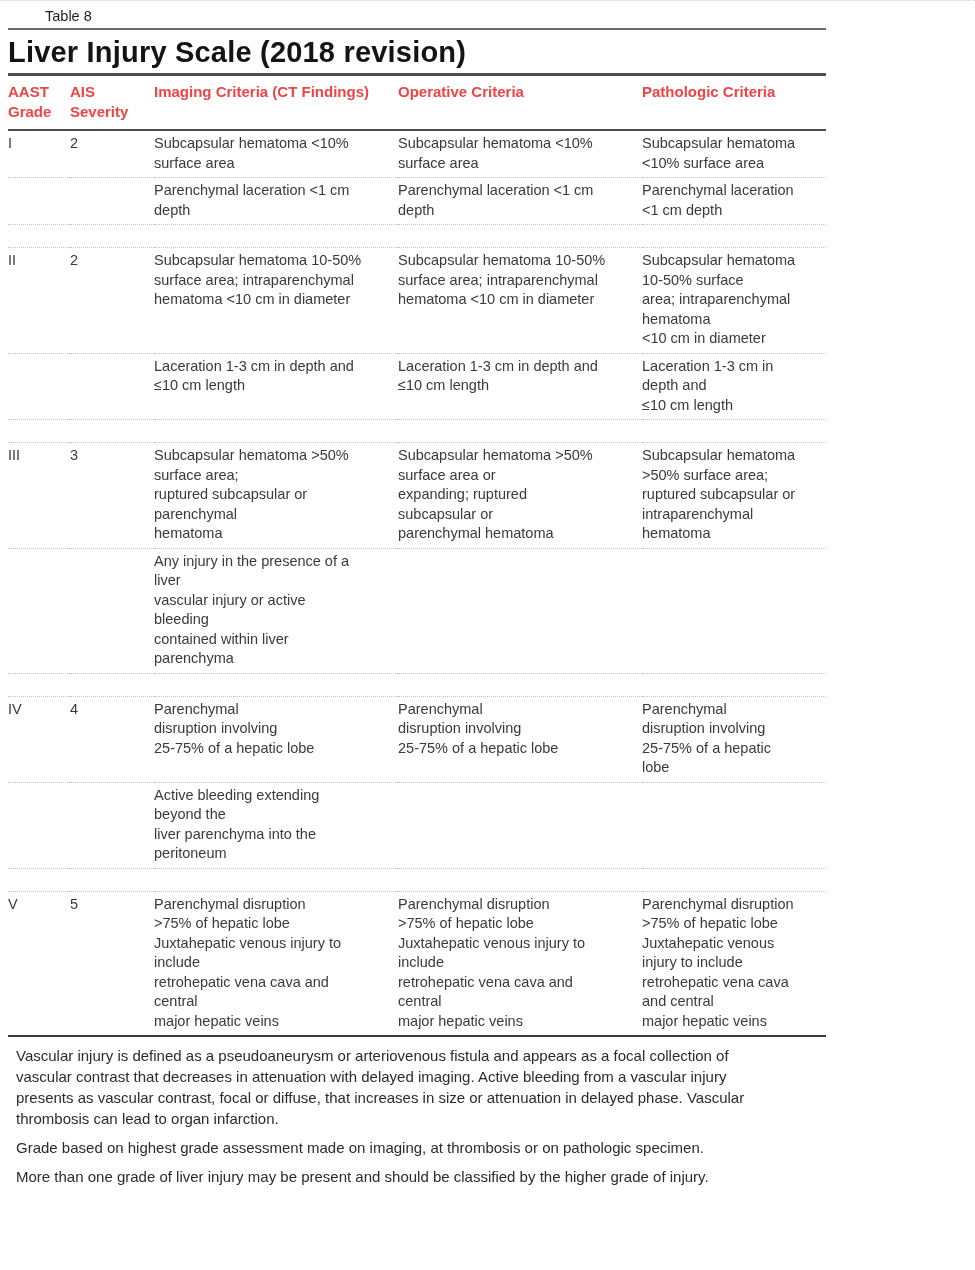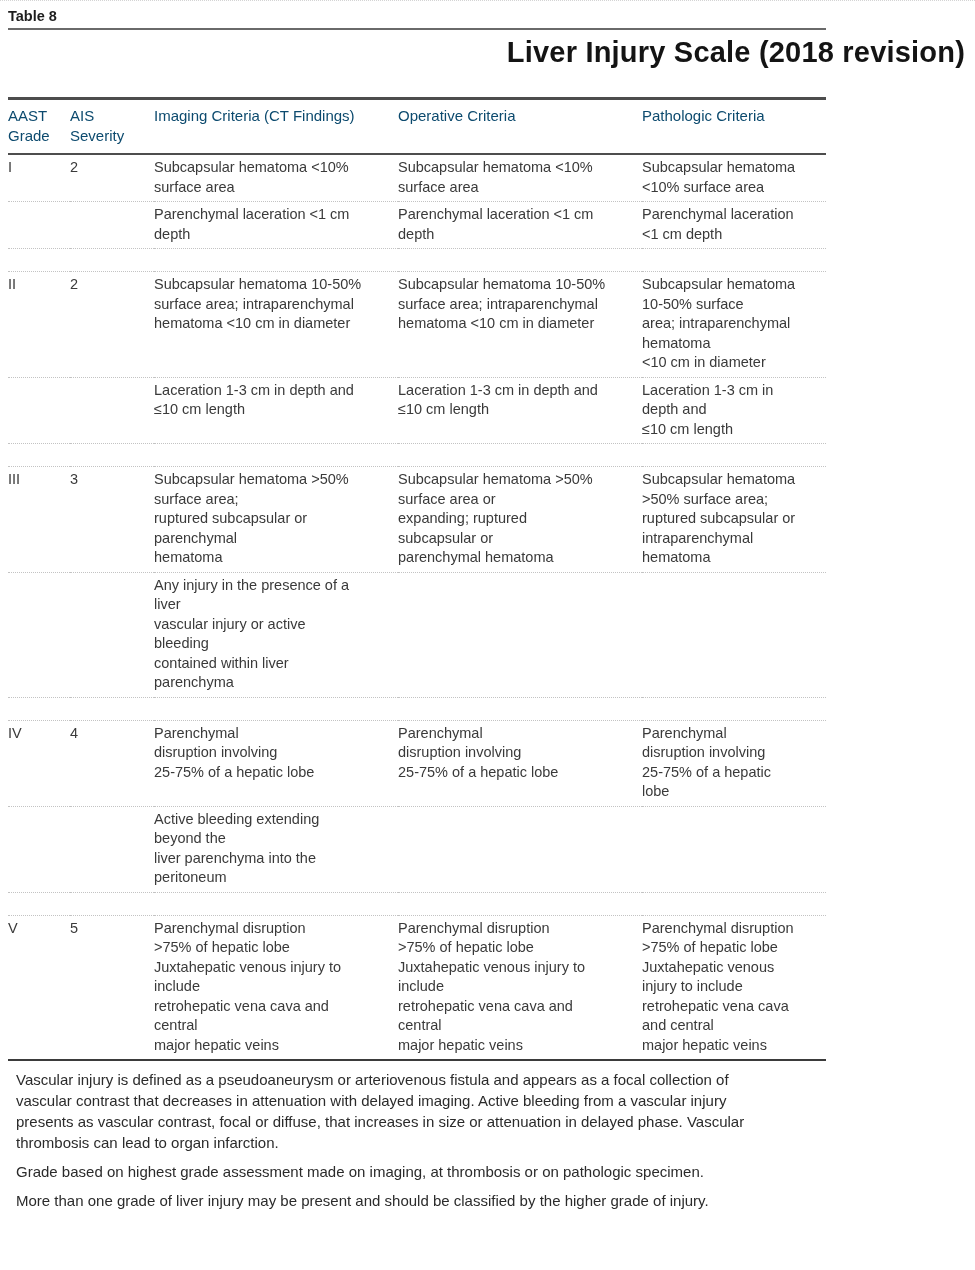"Table 8" .table-label { font-weight: bold -> normal; margin-left: none -> 37px }
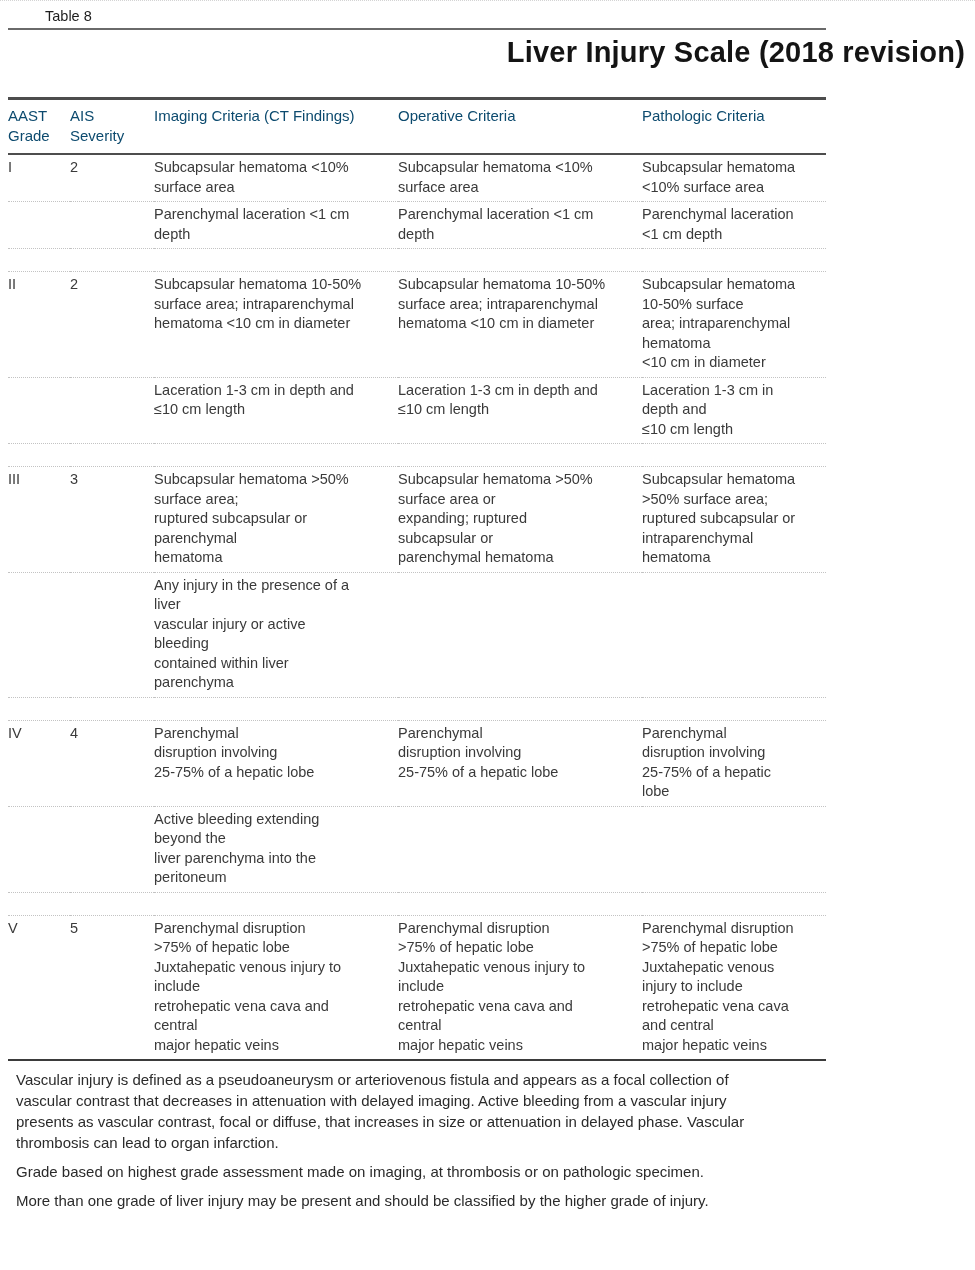"Liver Injury Scale (2018 revision)" .page-title { padding: 0 0 28px 0 -> 0 0 4px 0; text-align: right -> none }
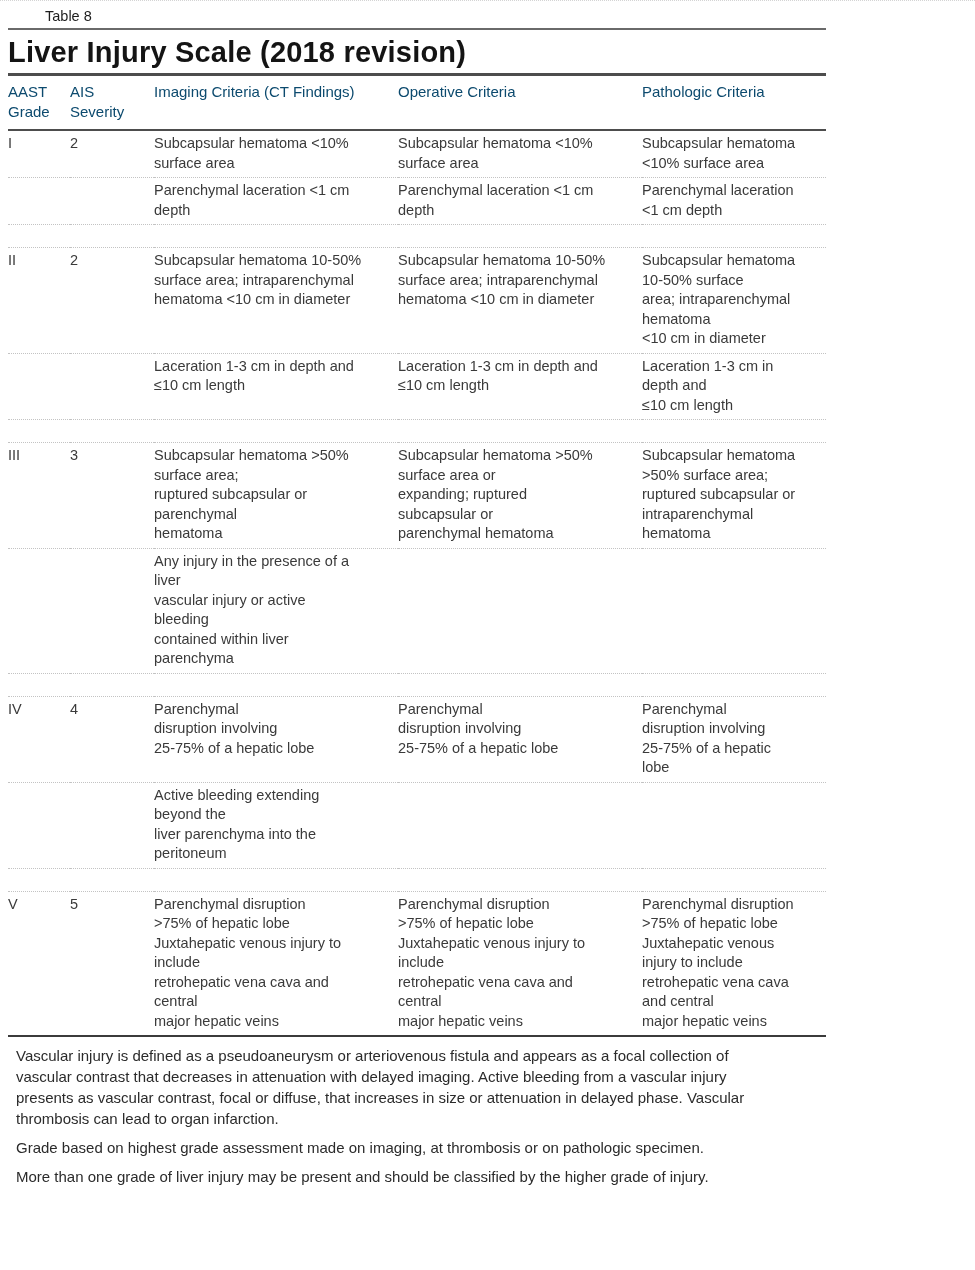"AAST" thead th { color: #0c4a6e -> #ef4444; font-weight: normal -> bold }
